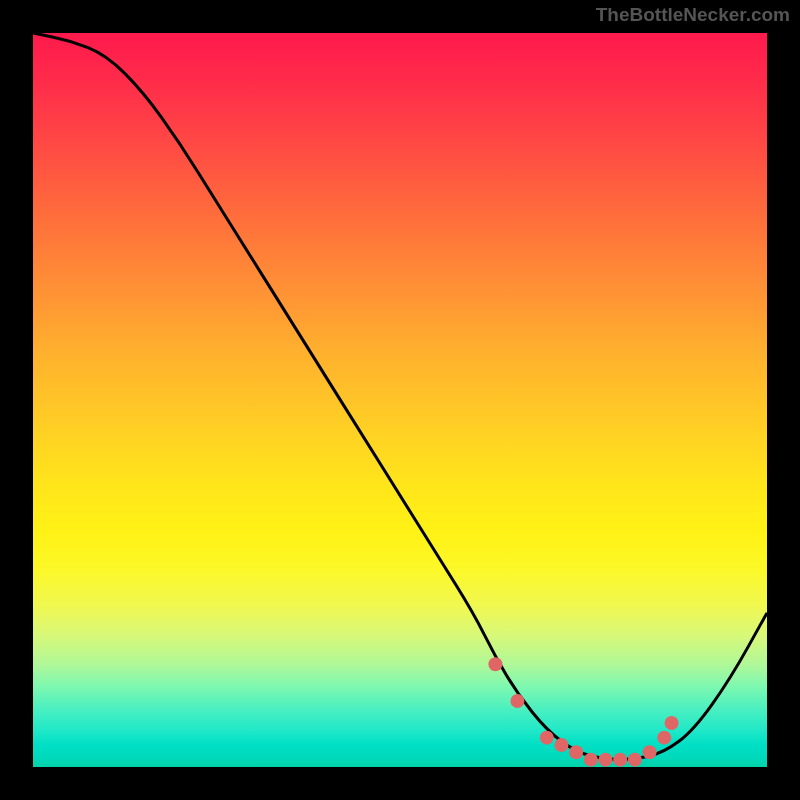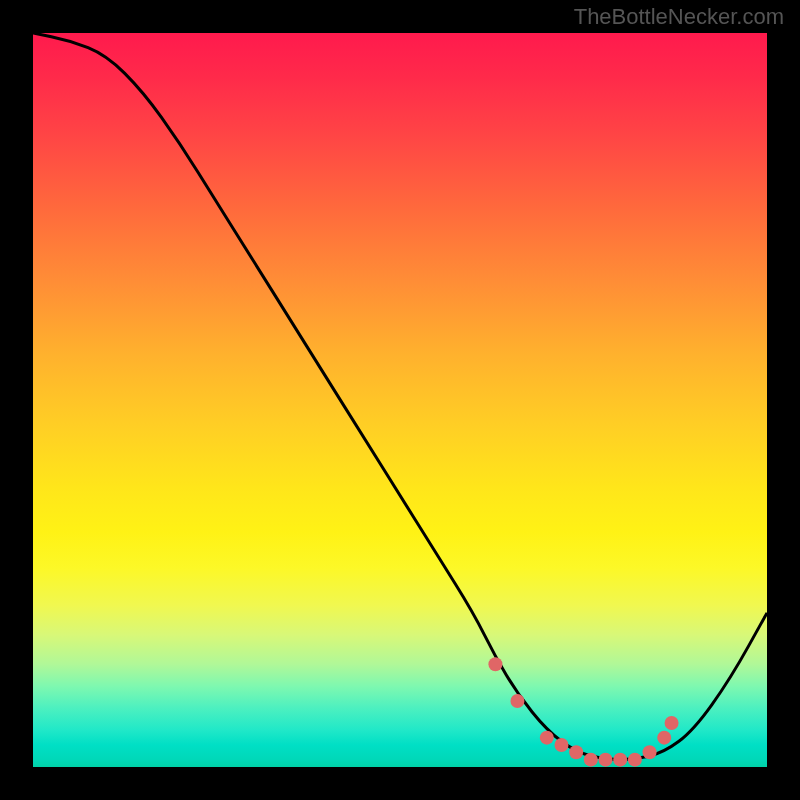"TheBottleNecker.com" .attribution { font-size: 22px -> 19px; font-weight: 400 -> 700; right: 16px -> 10px }
